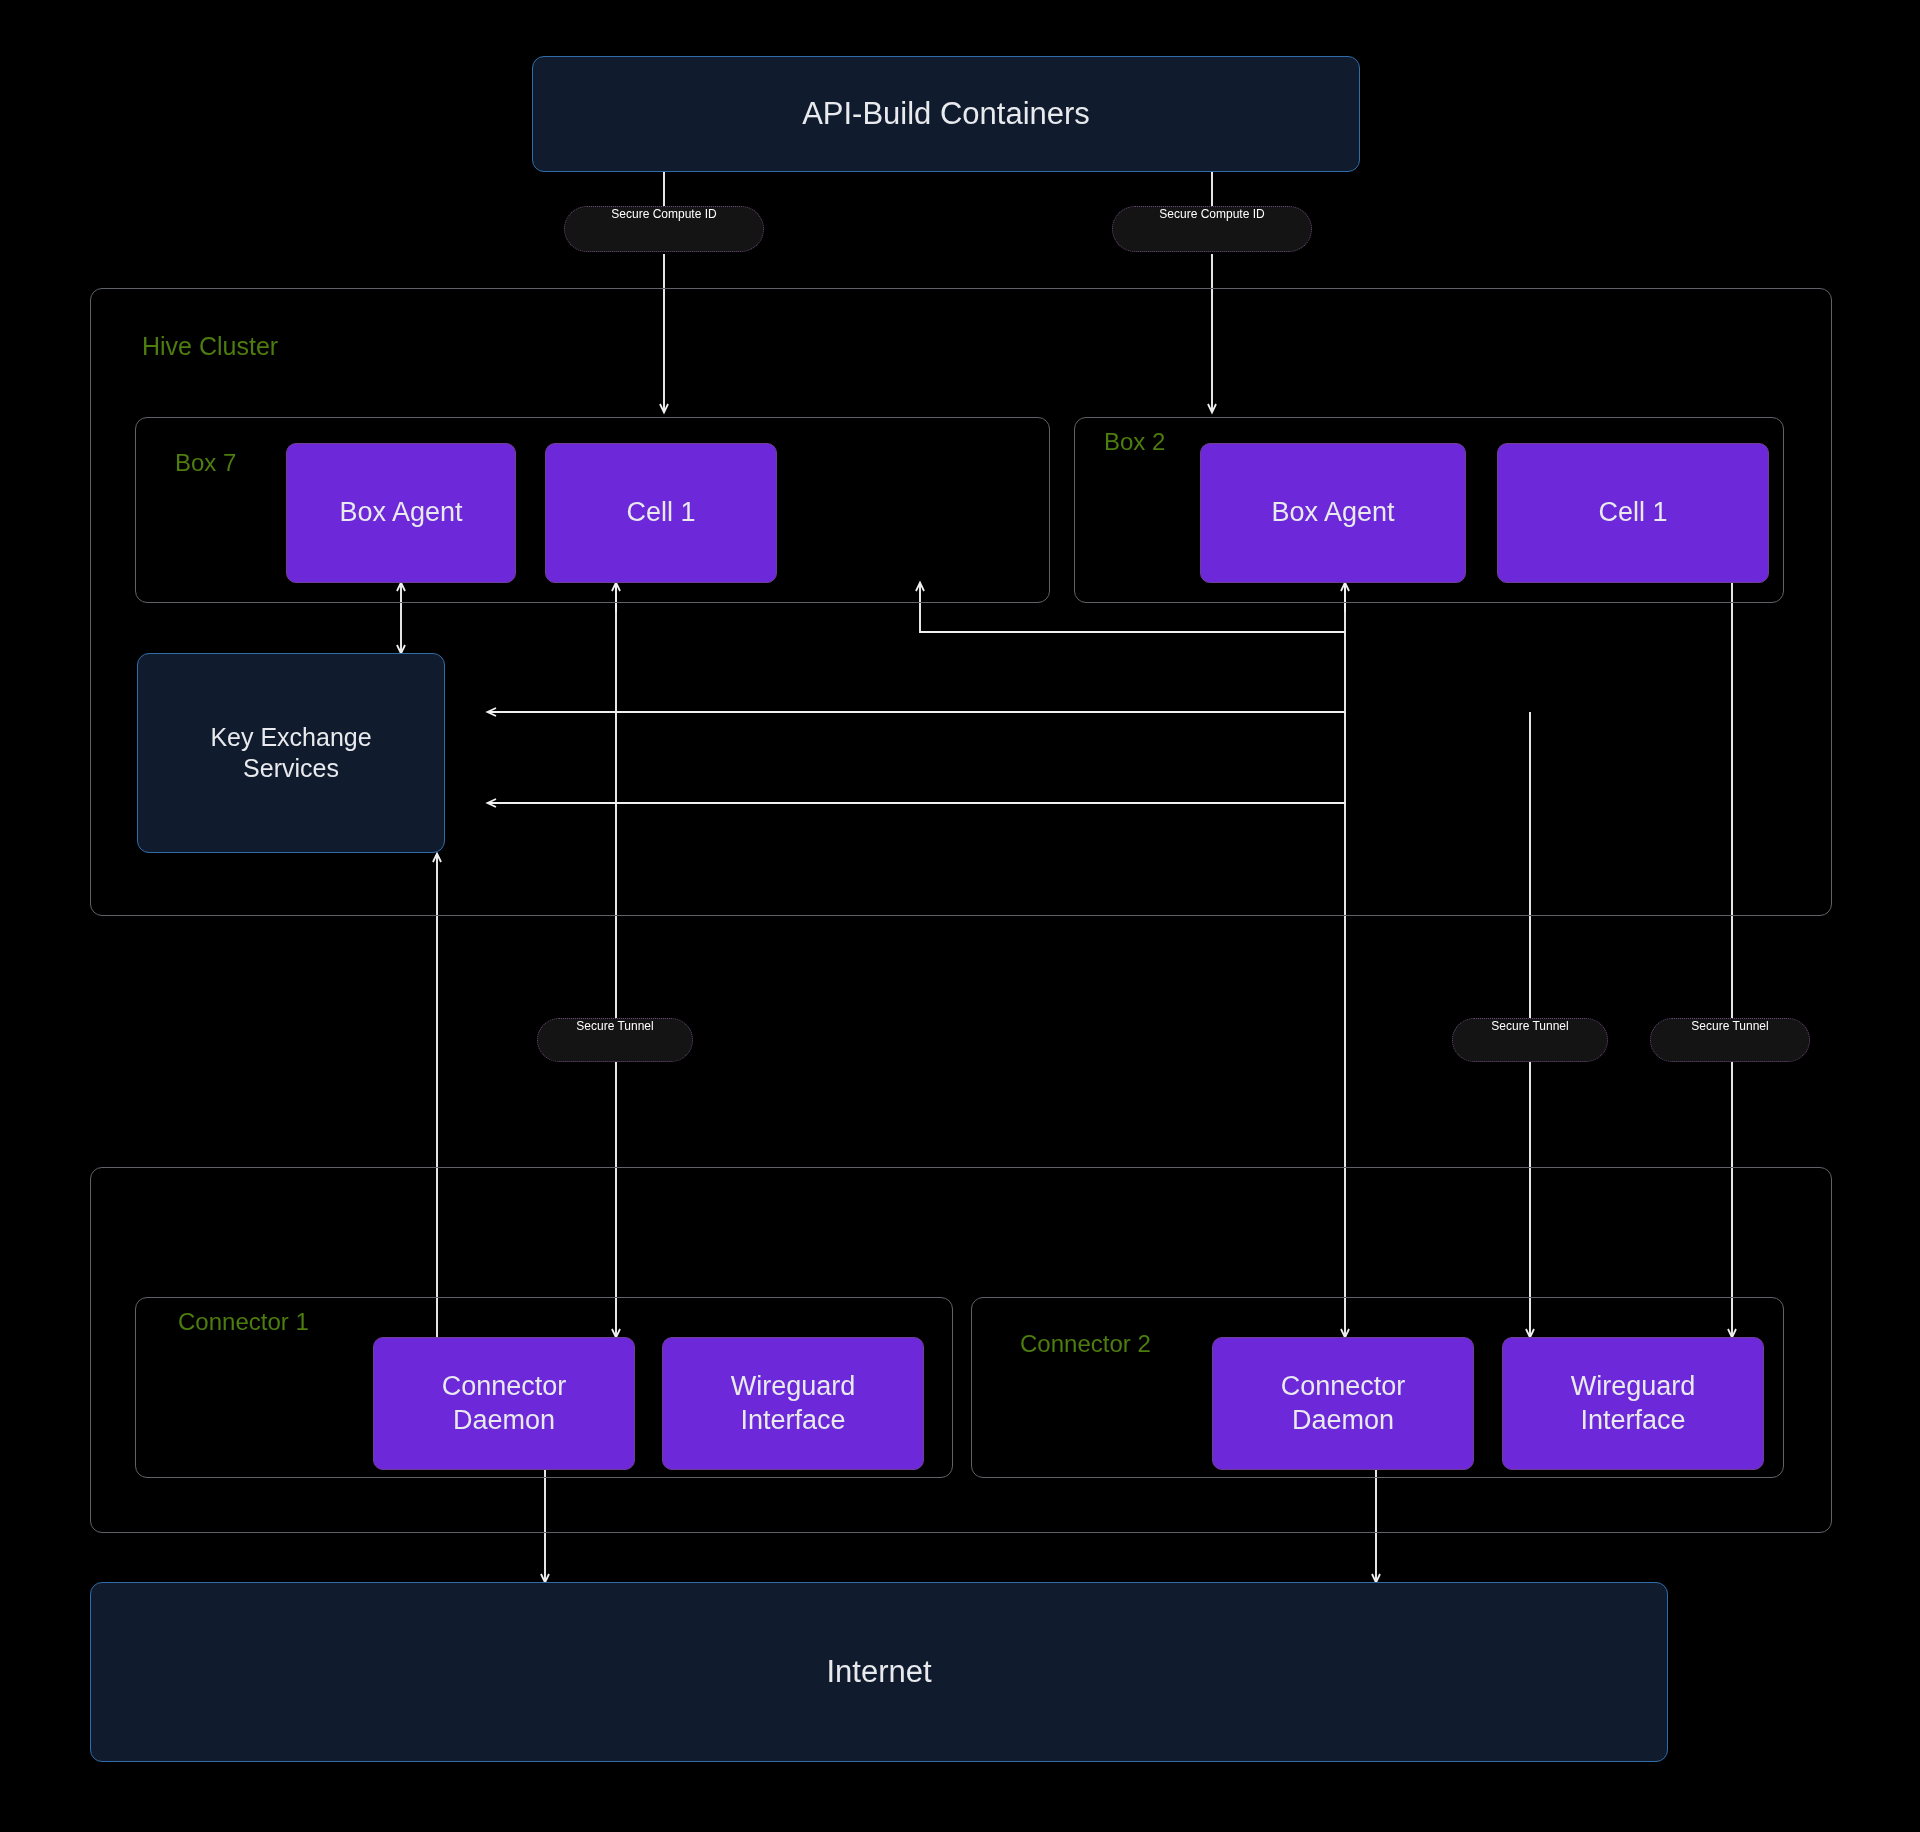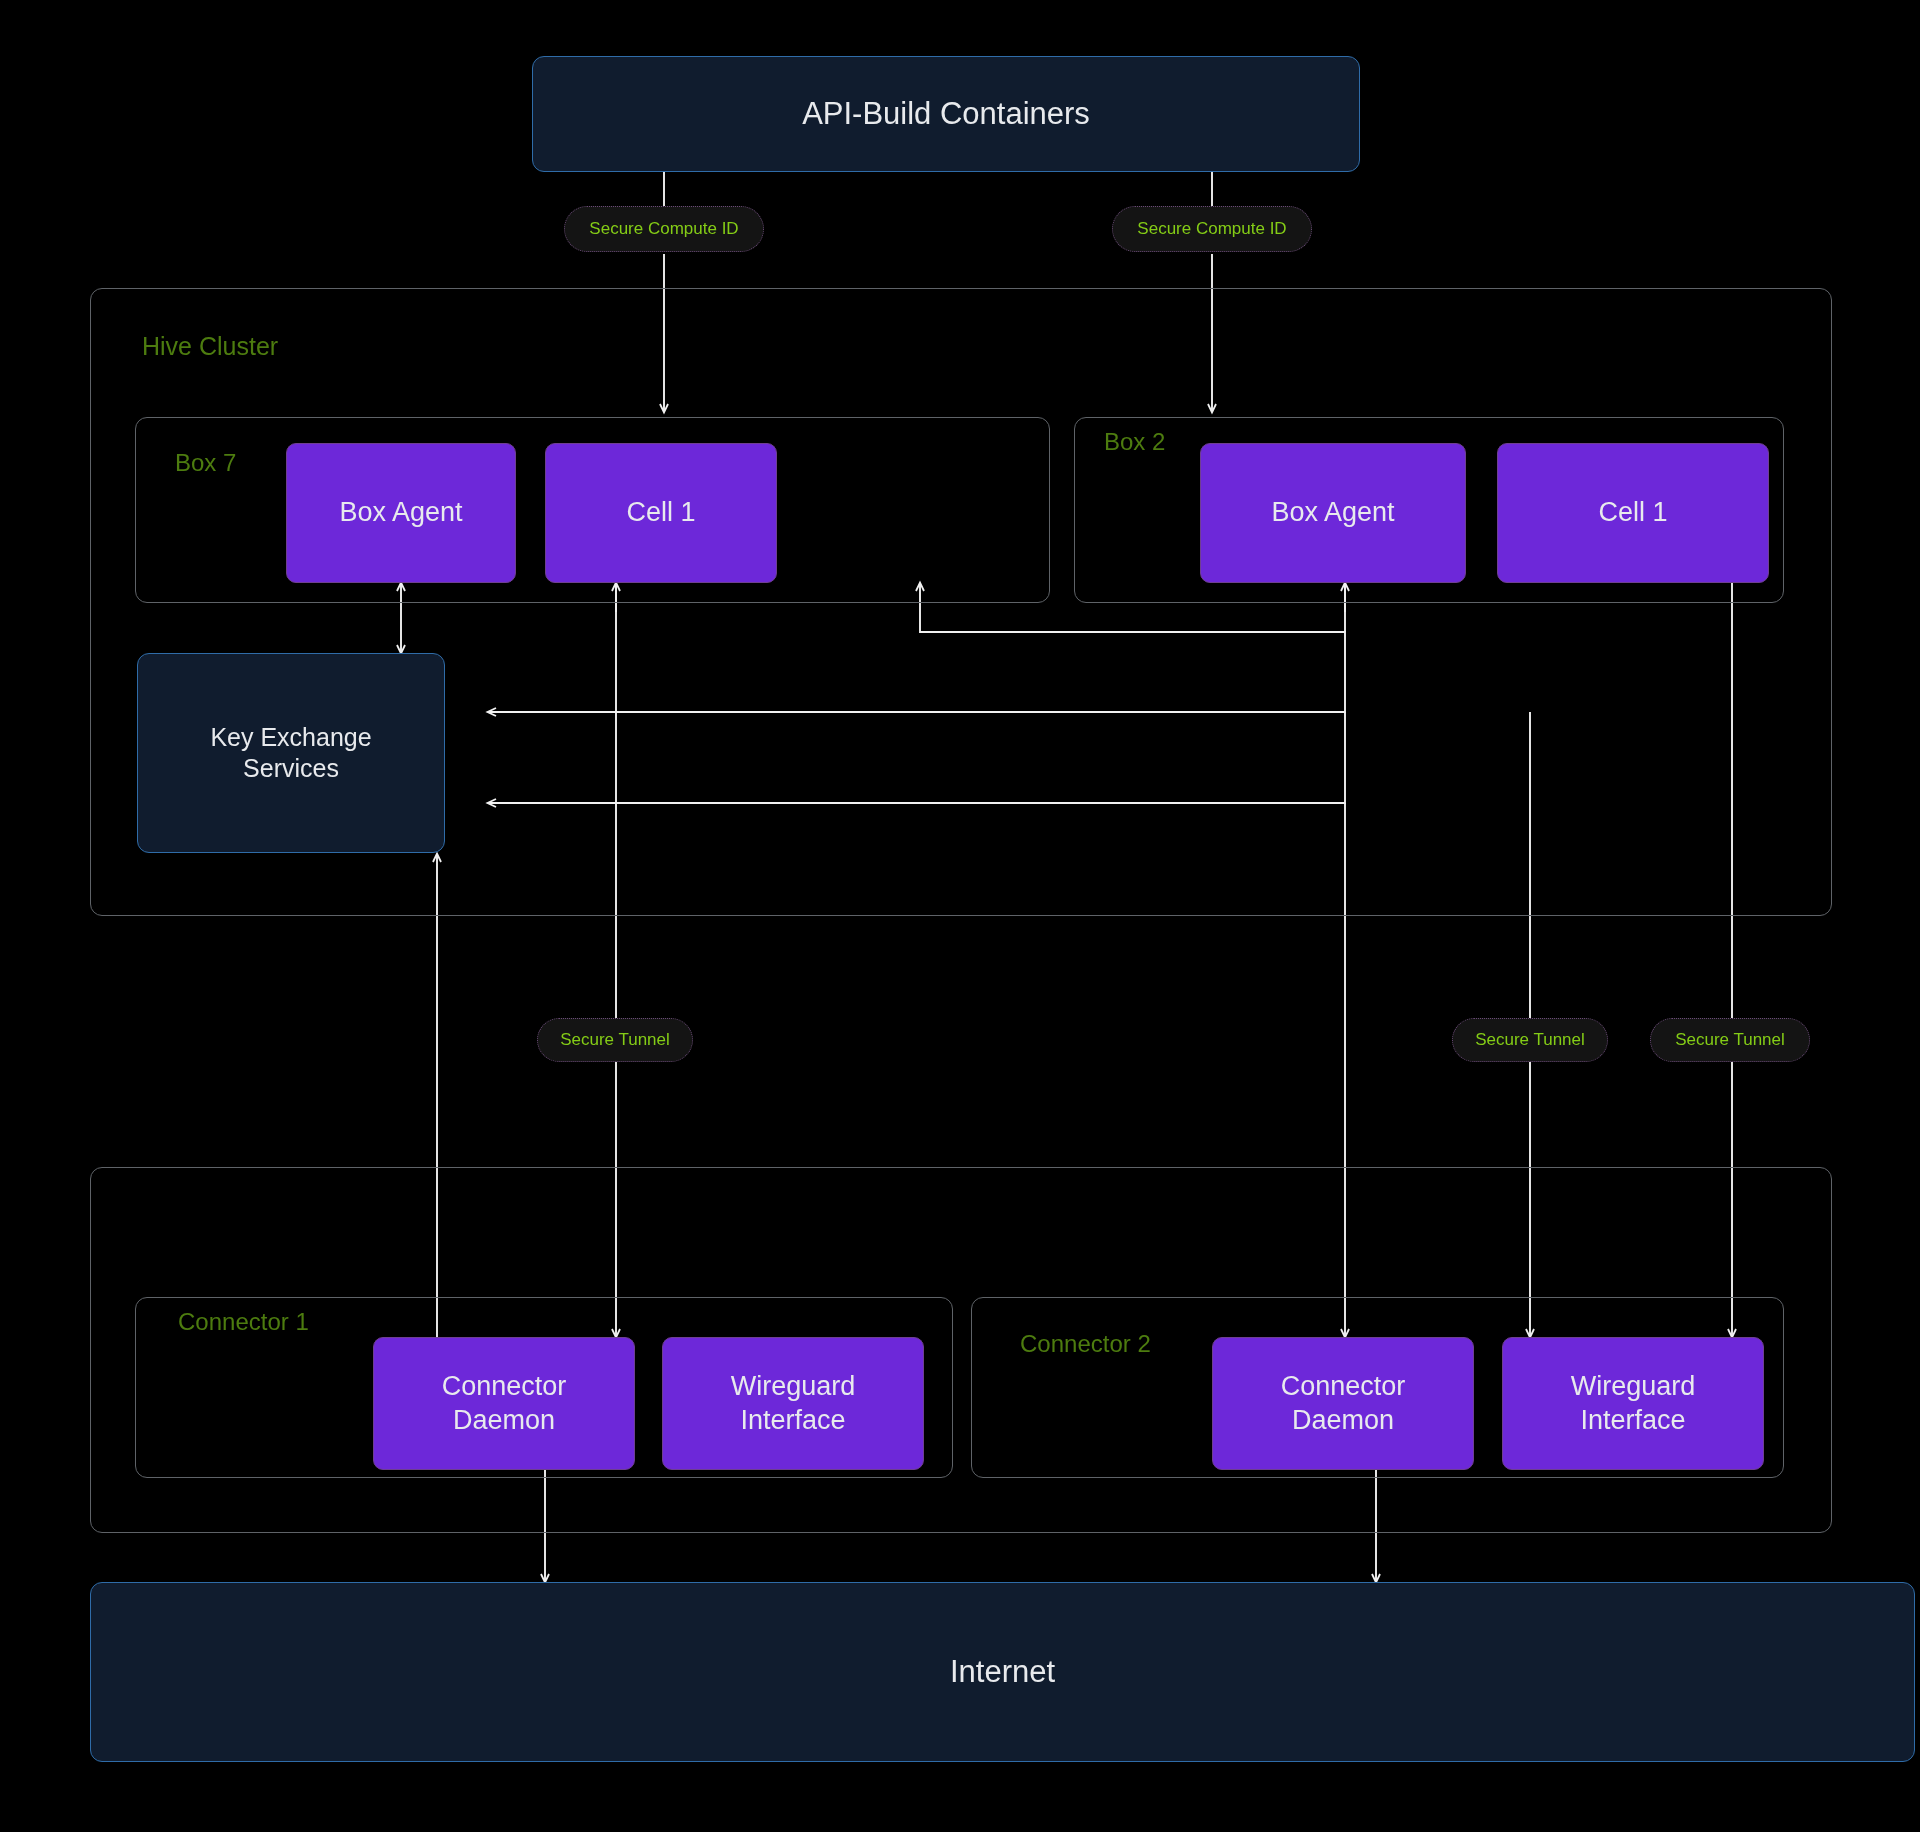"Secure Compute ID" .pill { align-items: center -> none; color: #84cc16 -> #ffffff; font-size: 17px -> 12px }
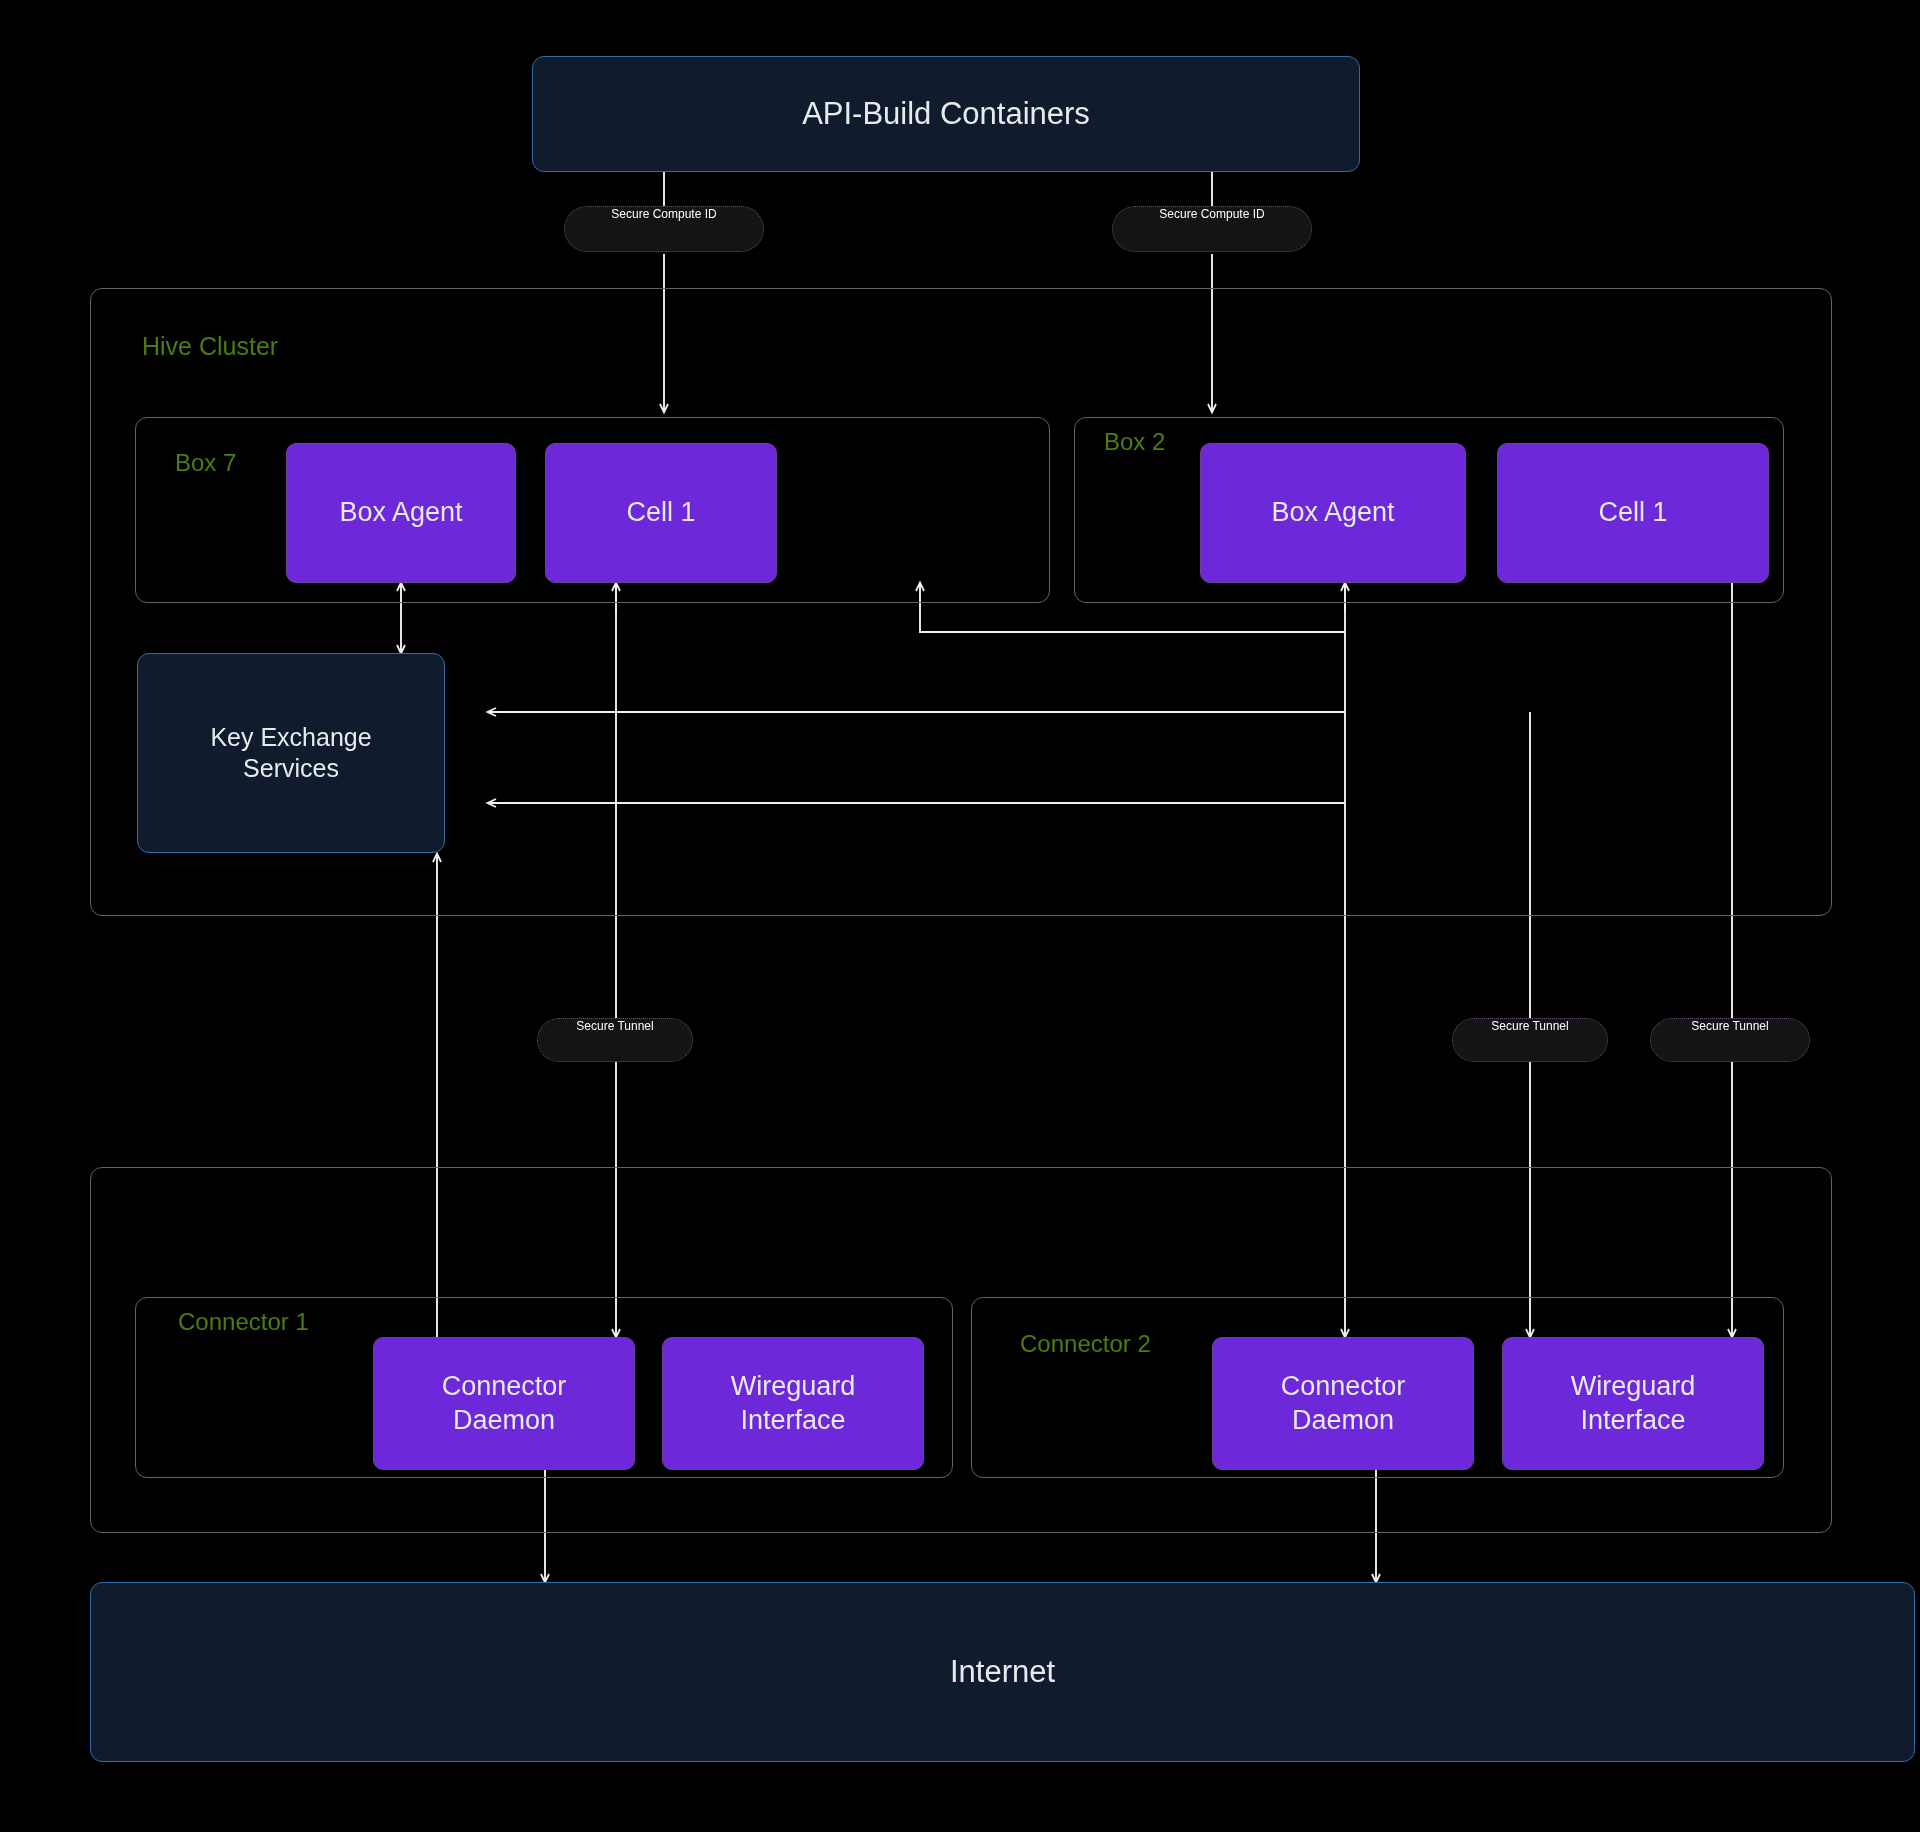"Internet" div.node { width: 1825px -> 1578px }
